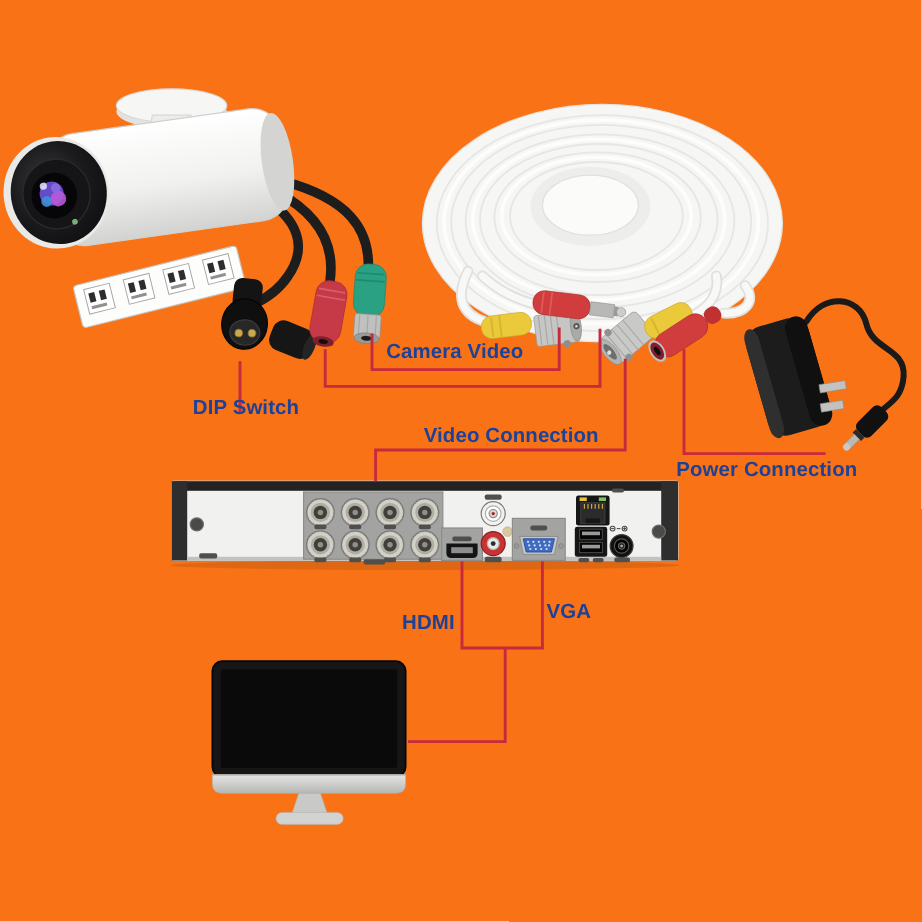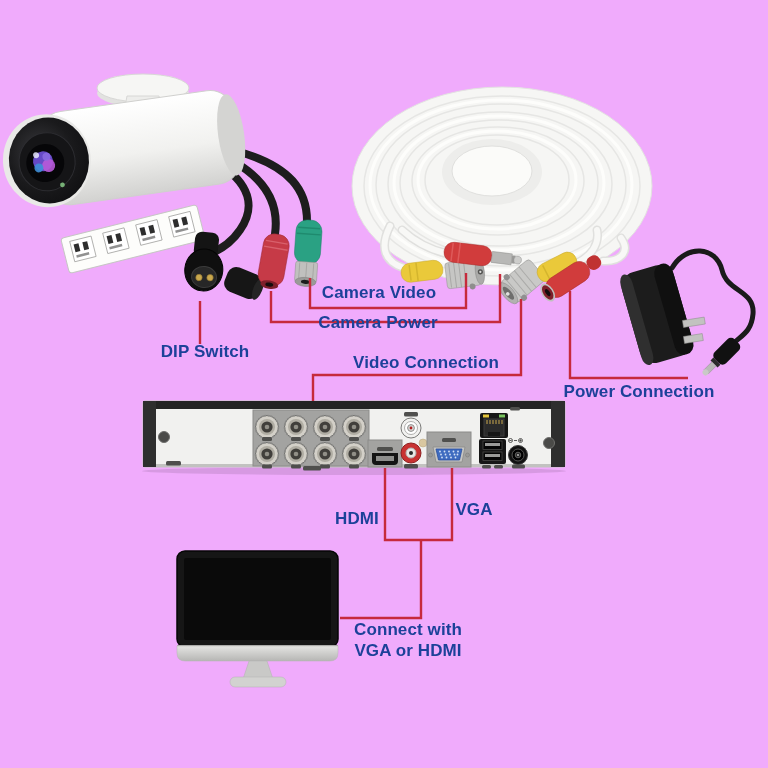"Camera Video" #canvas { background: #f0abfc -> #f97316 }
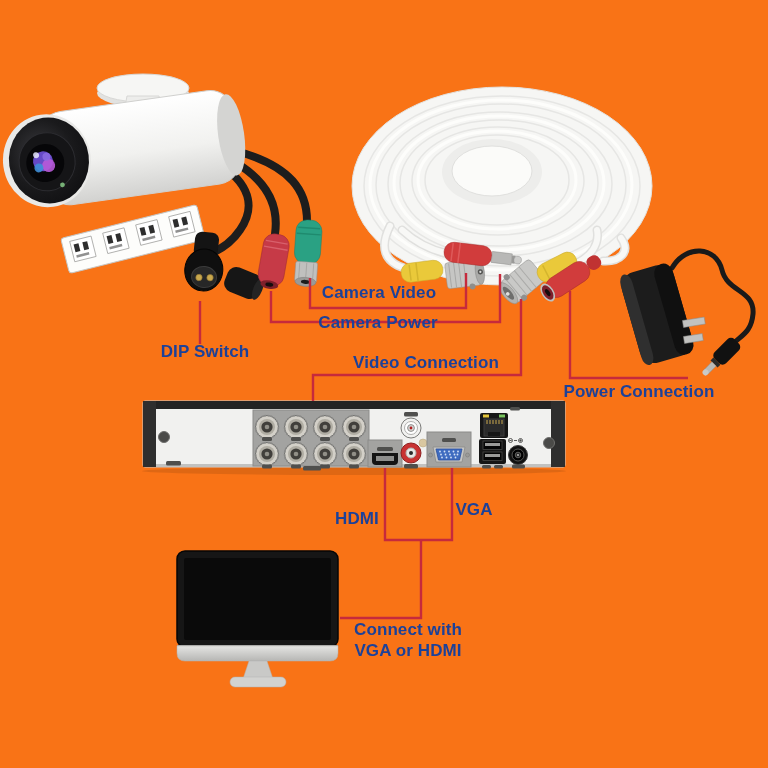"Camera Power" div.lbl { html: <div>Camera Power</div> -> none }
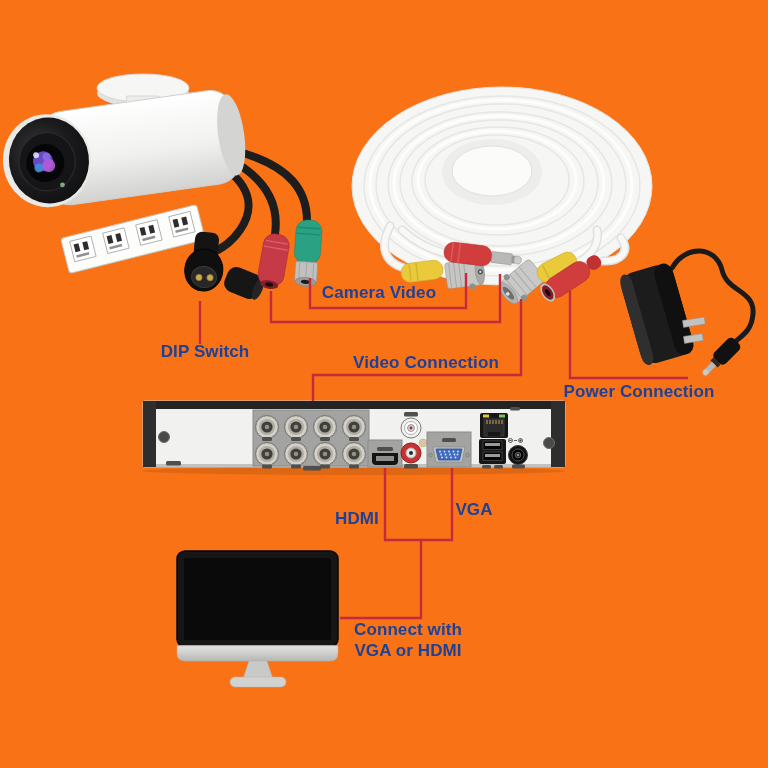"DIP Switch" div.lbl { top: 342px -> 330px }
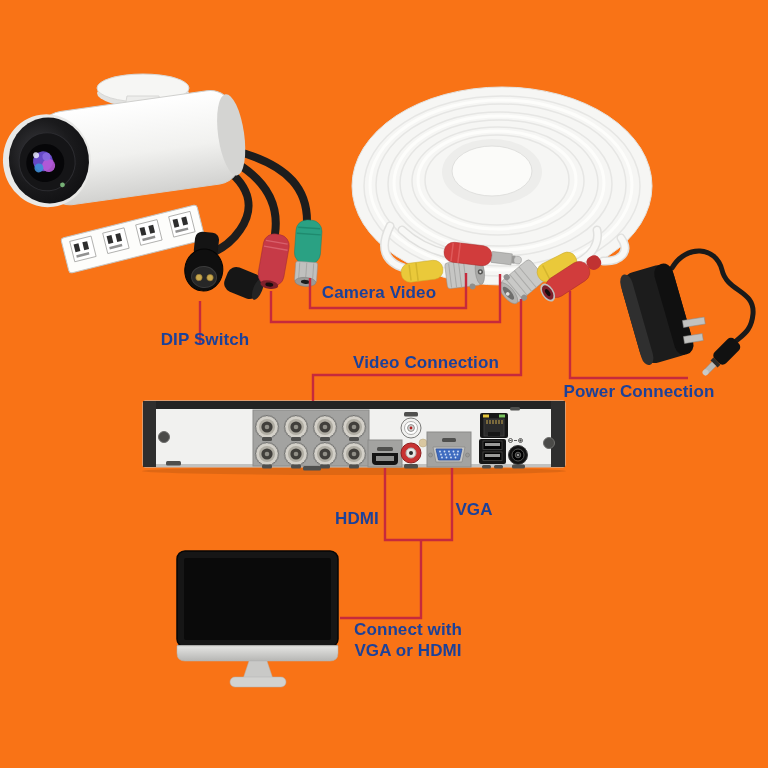"Connect with" div.lbl { html: <div> <div>Connect with</div> <div>VGA or HDMI</div> </div> -> none }
